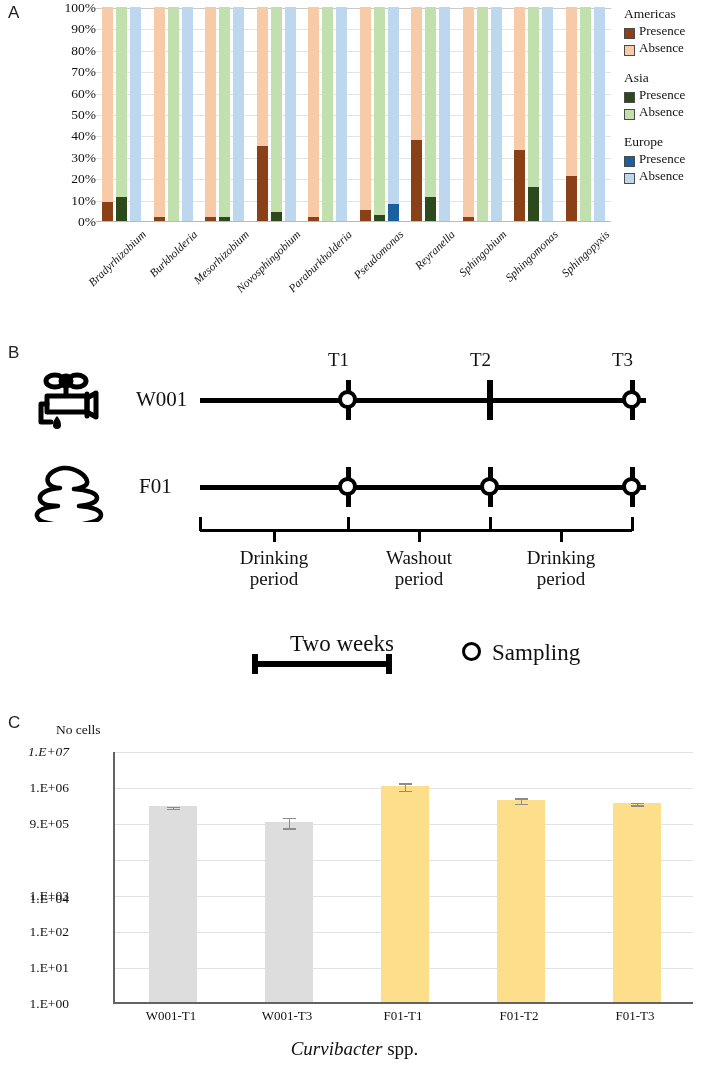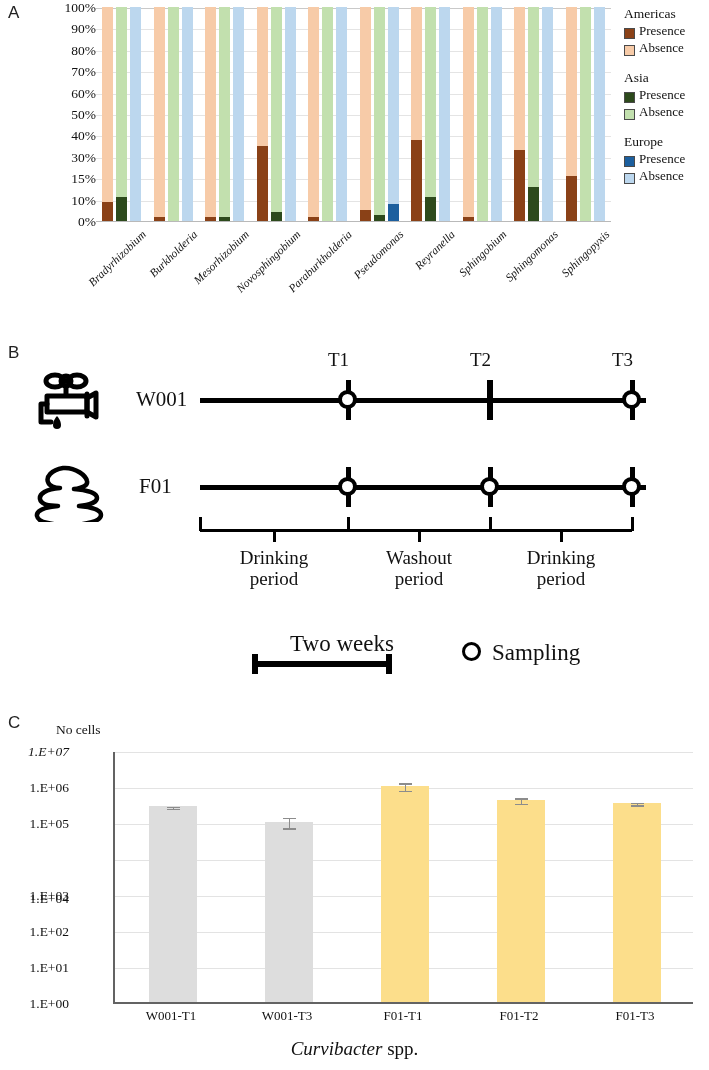"15%" div.a-ylab { text: 15% -> 20% }
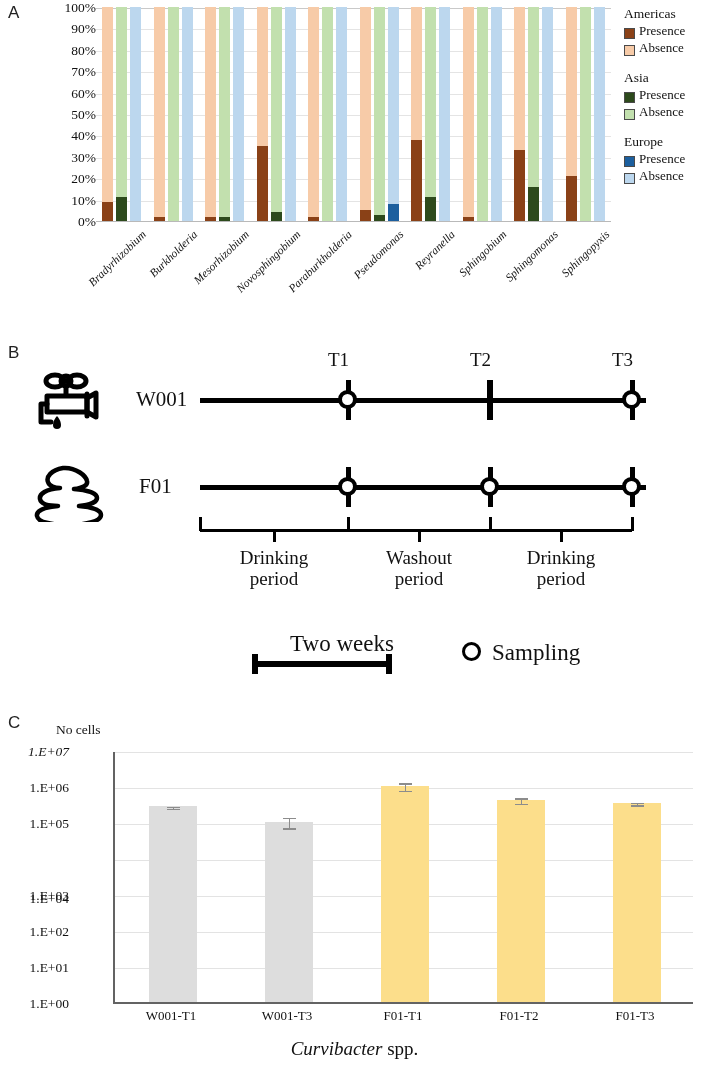"1.E+05" div.c-ylab { text: 1.E+05 -> 9.E+05 }
